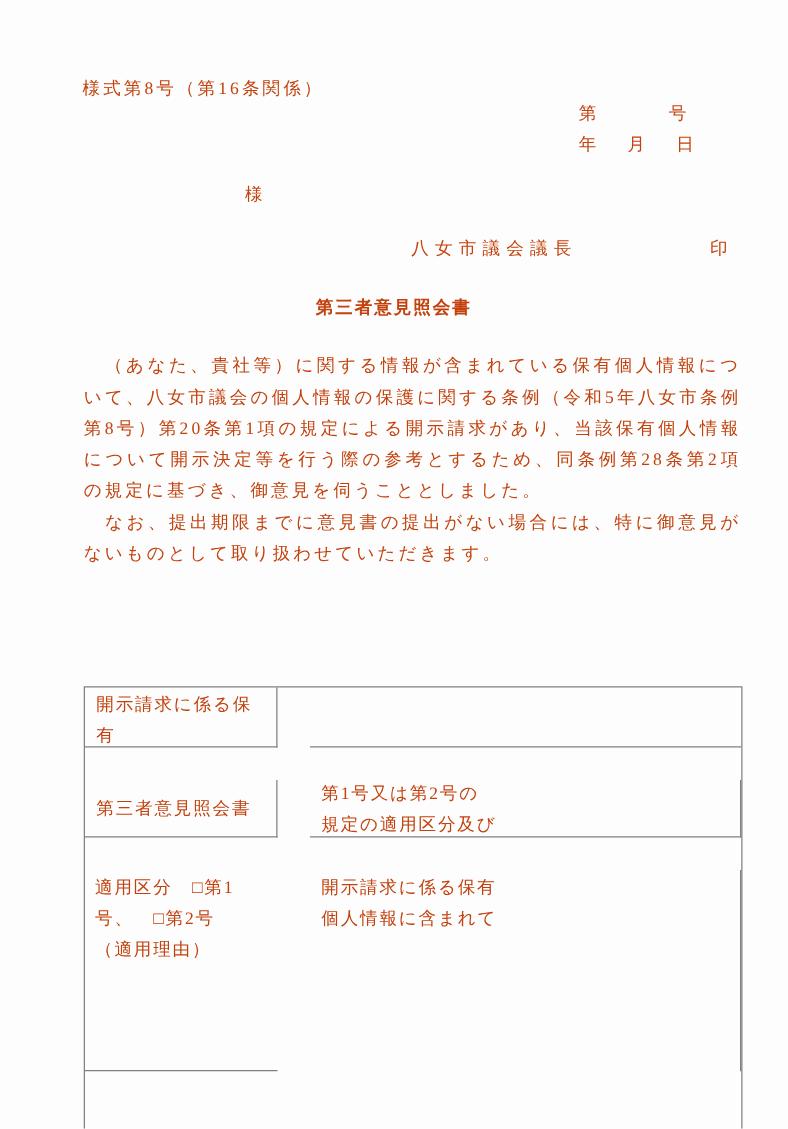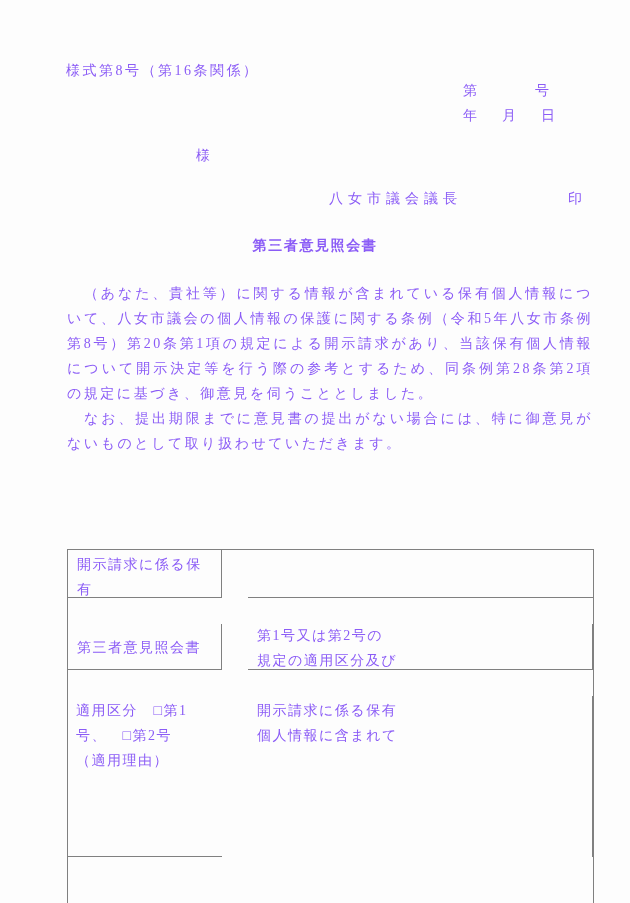"様式第8号（第16条関係）" .page { color: #8b5cf6 -> #c2410c }
